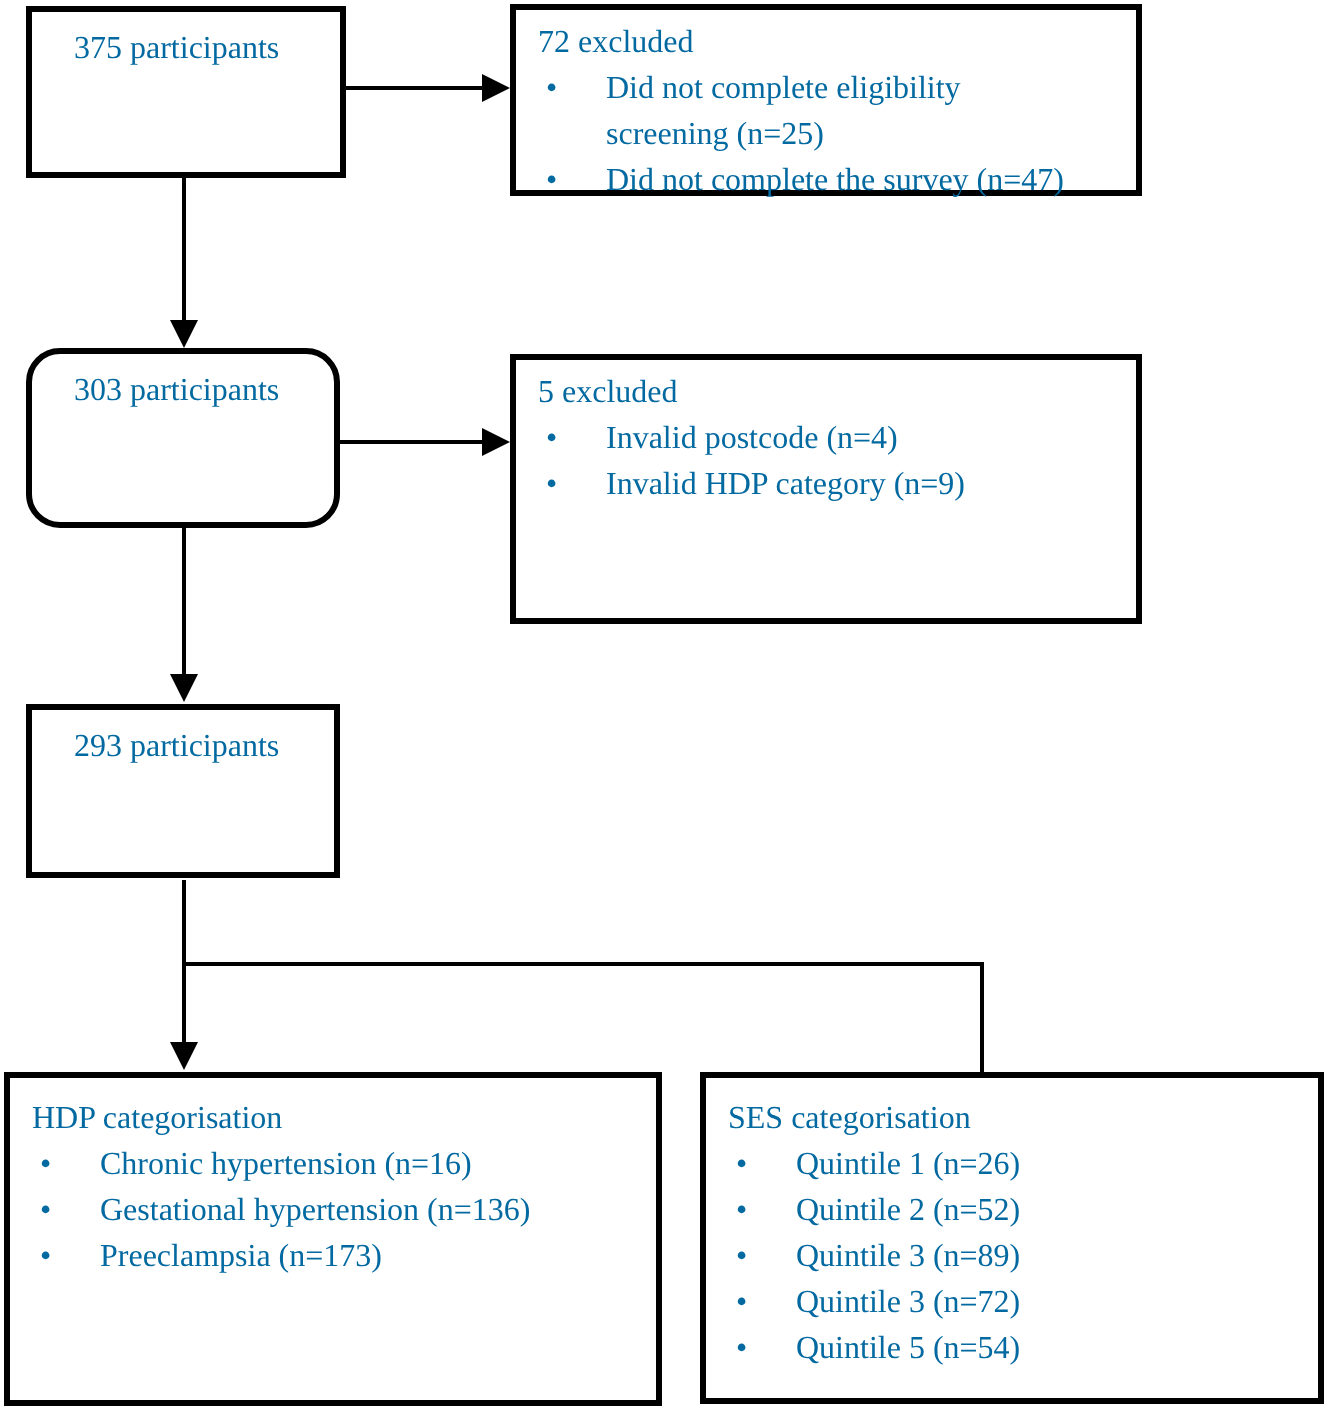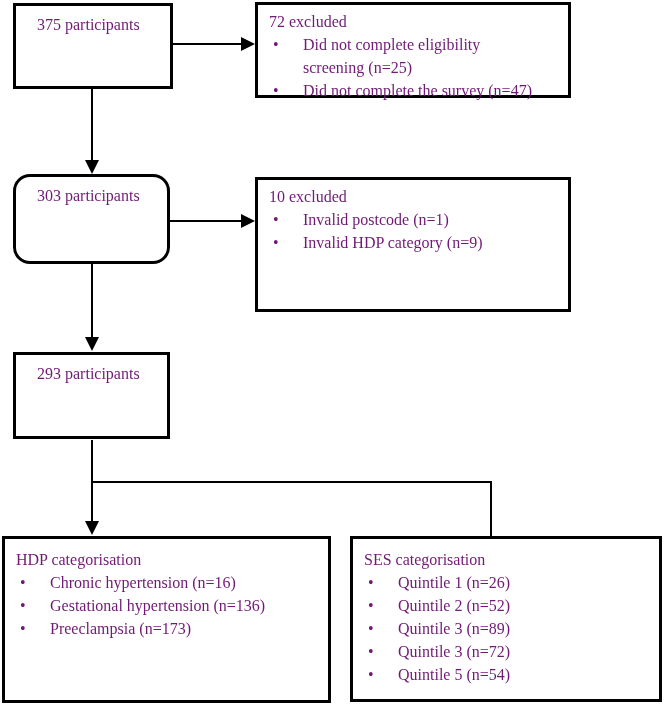"375 participants" .canvas { color: #701a75 -> #0369a1 }
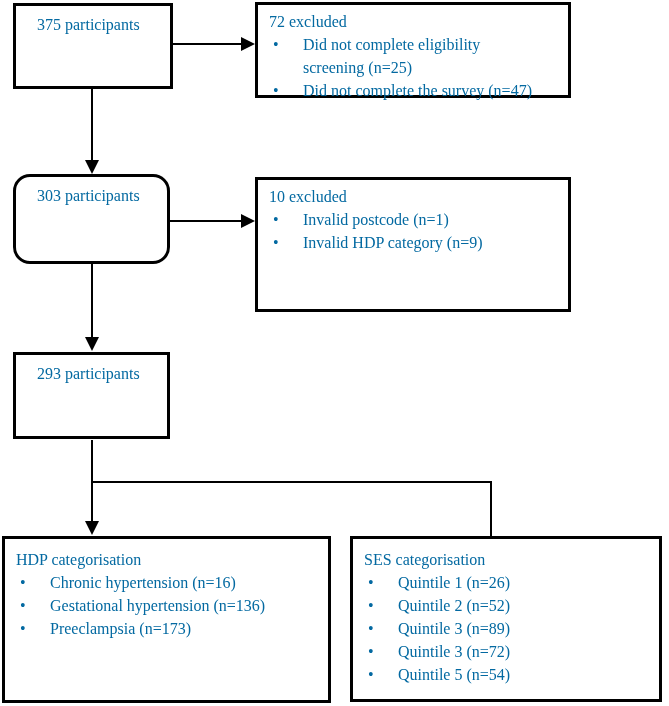"10 excluded" div.btitle { text: 10 -> 5 }
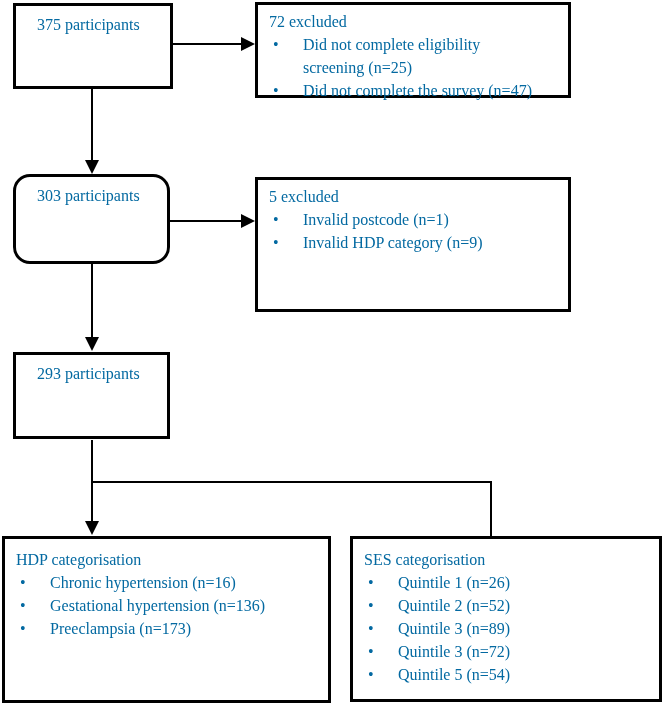"Invalid postcode (n=1)" span.li-text { text: 1 -> 4 }
